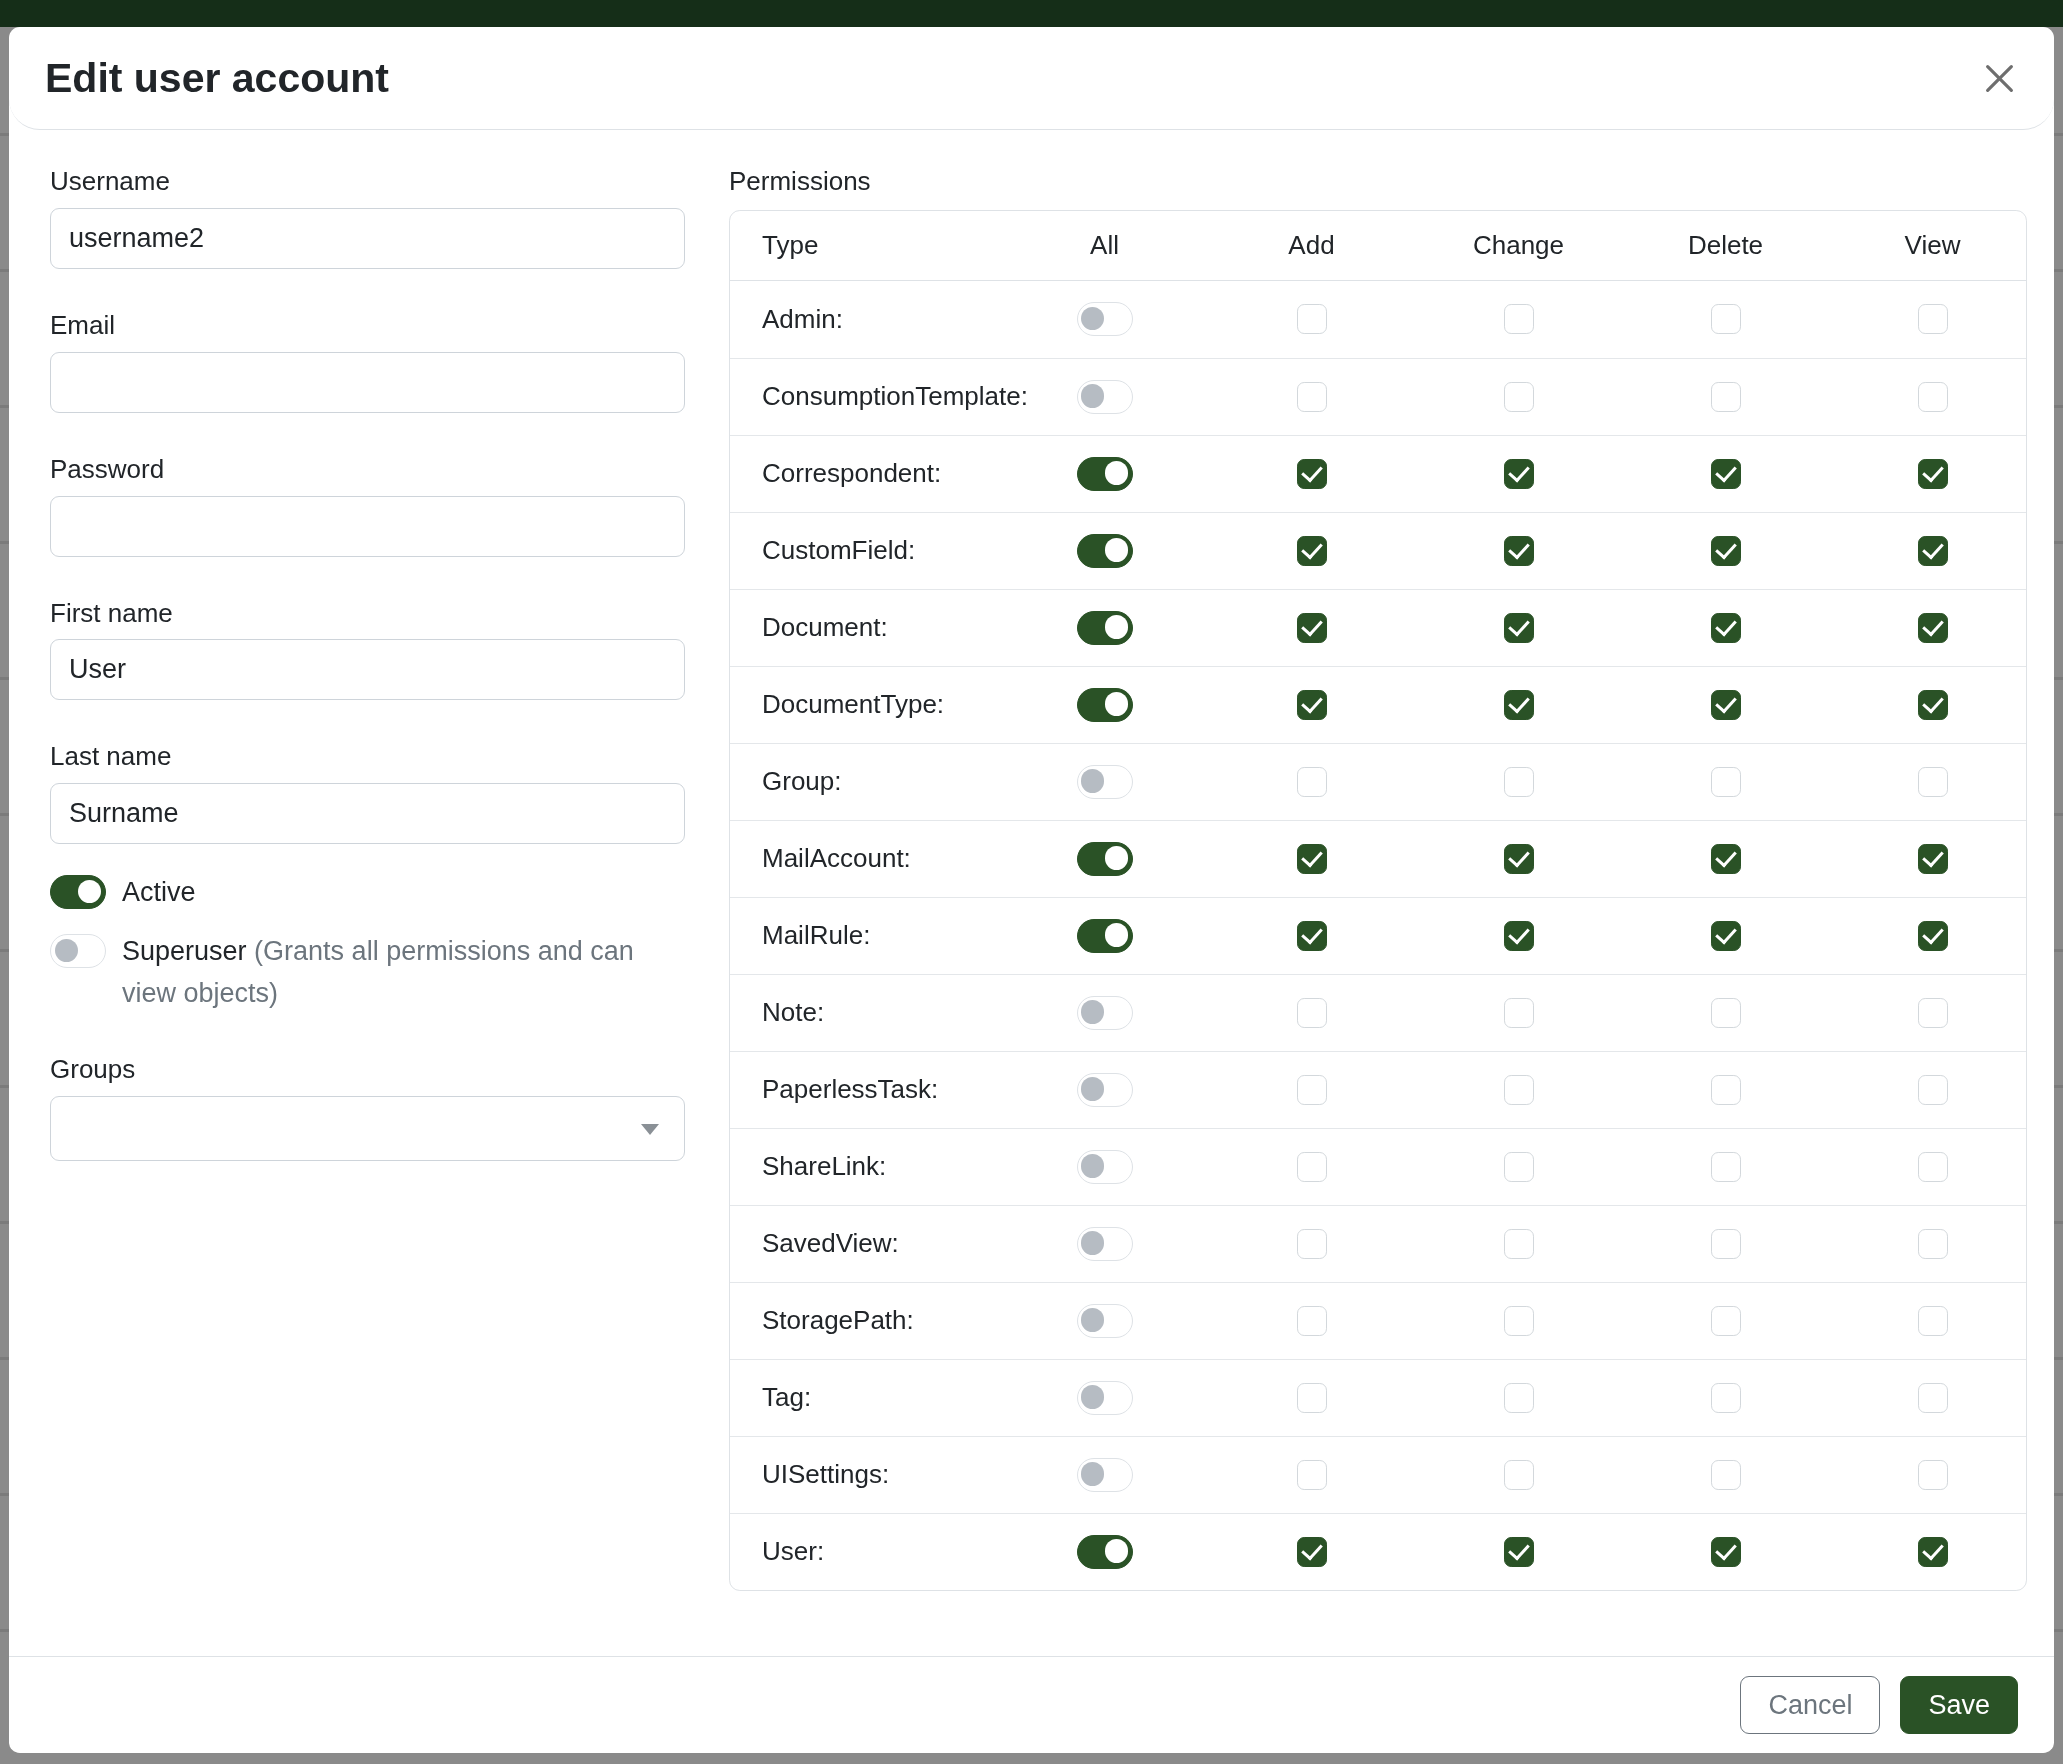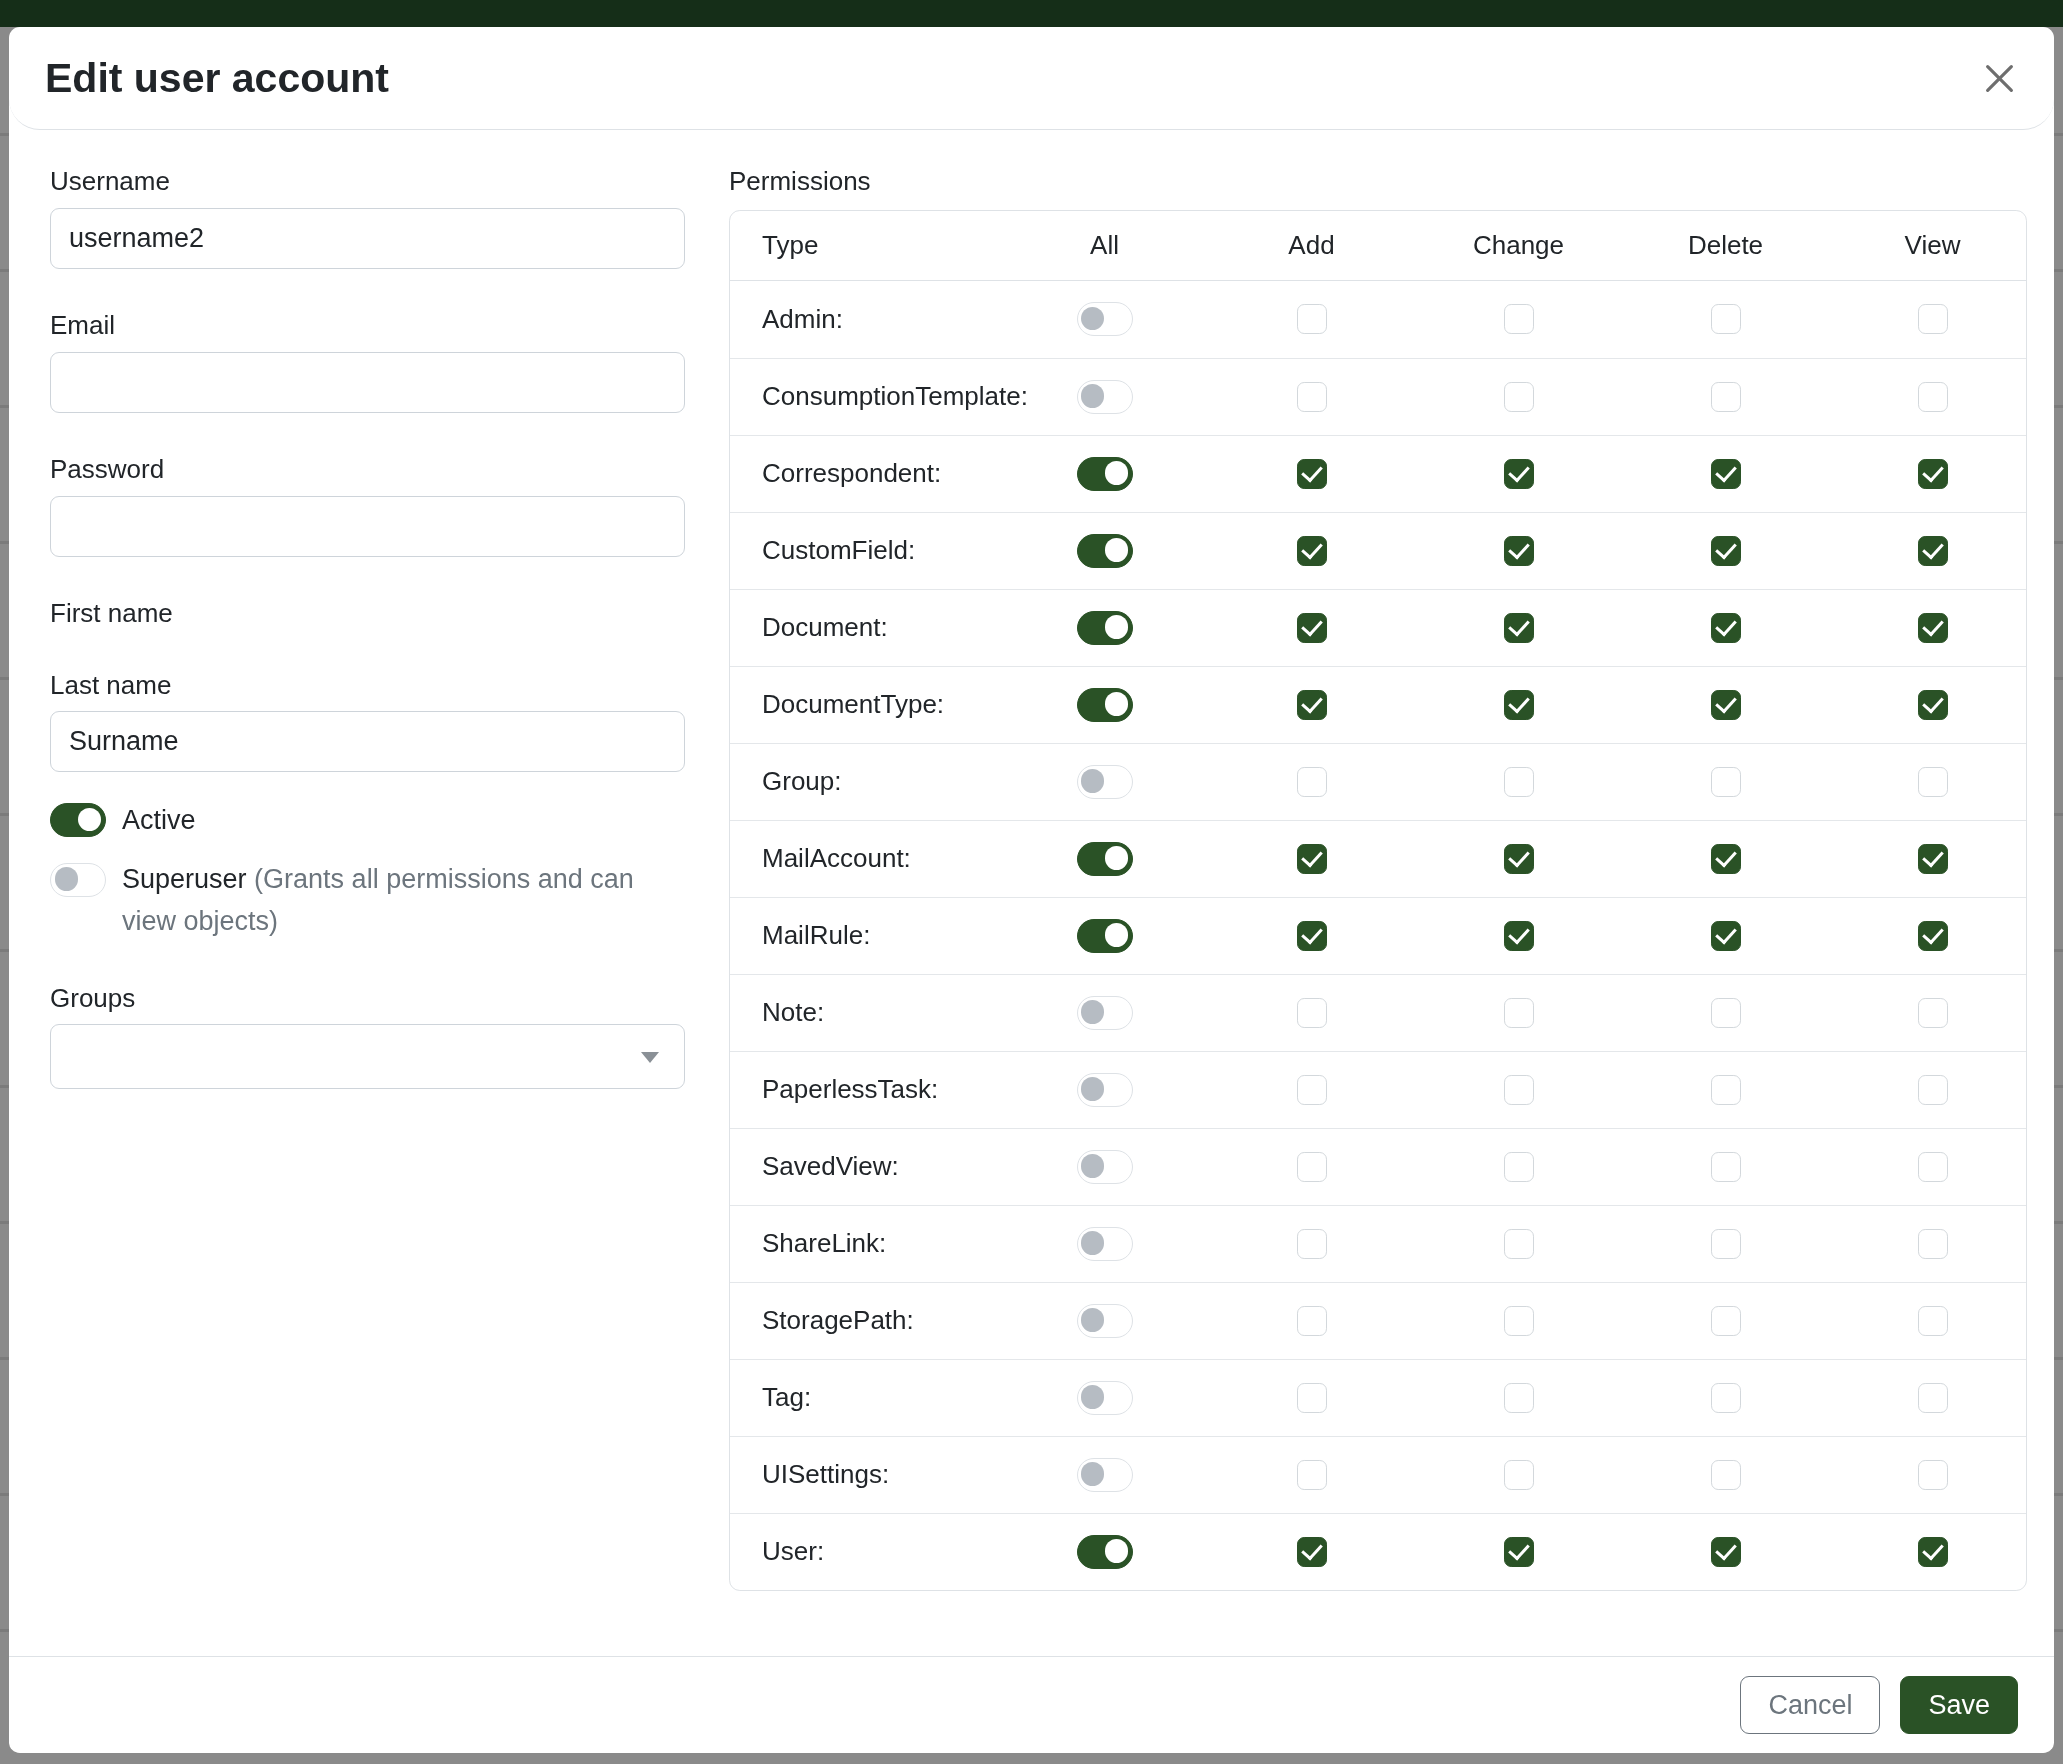"User" input.text-input { html: none -> <input> }
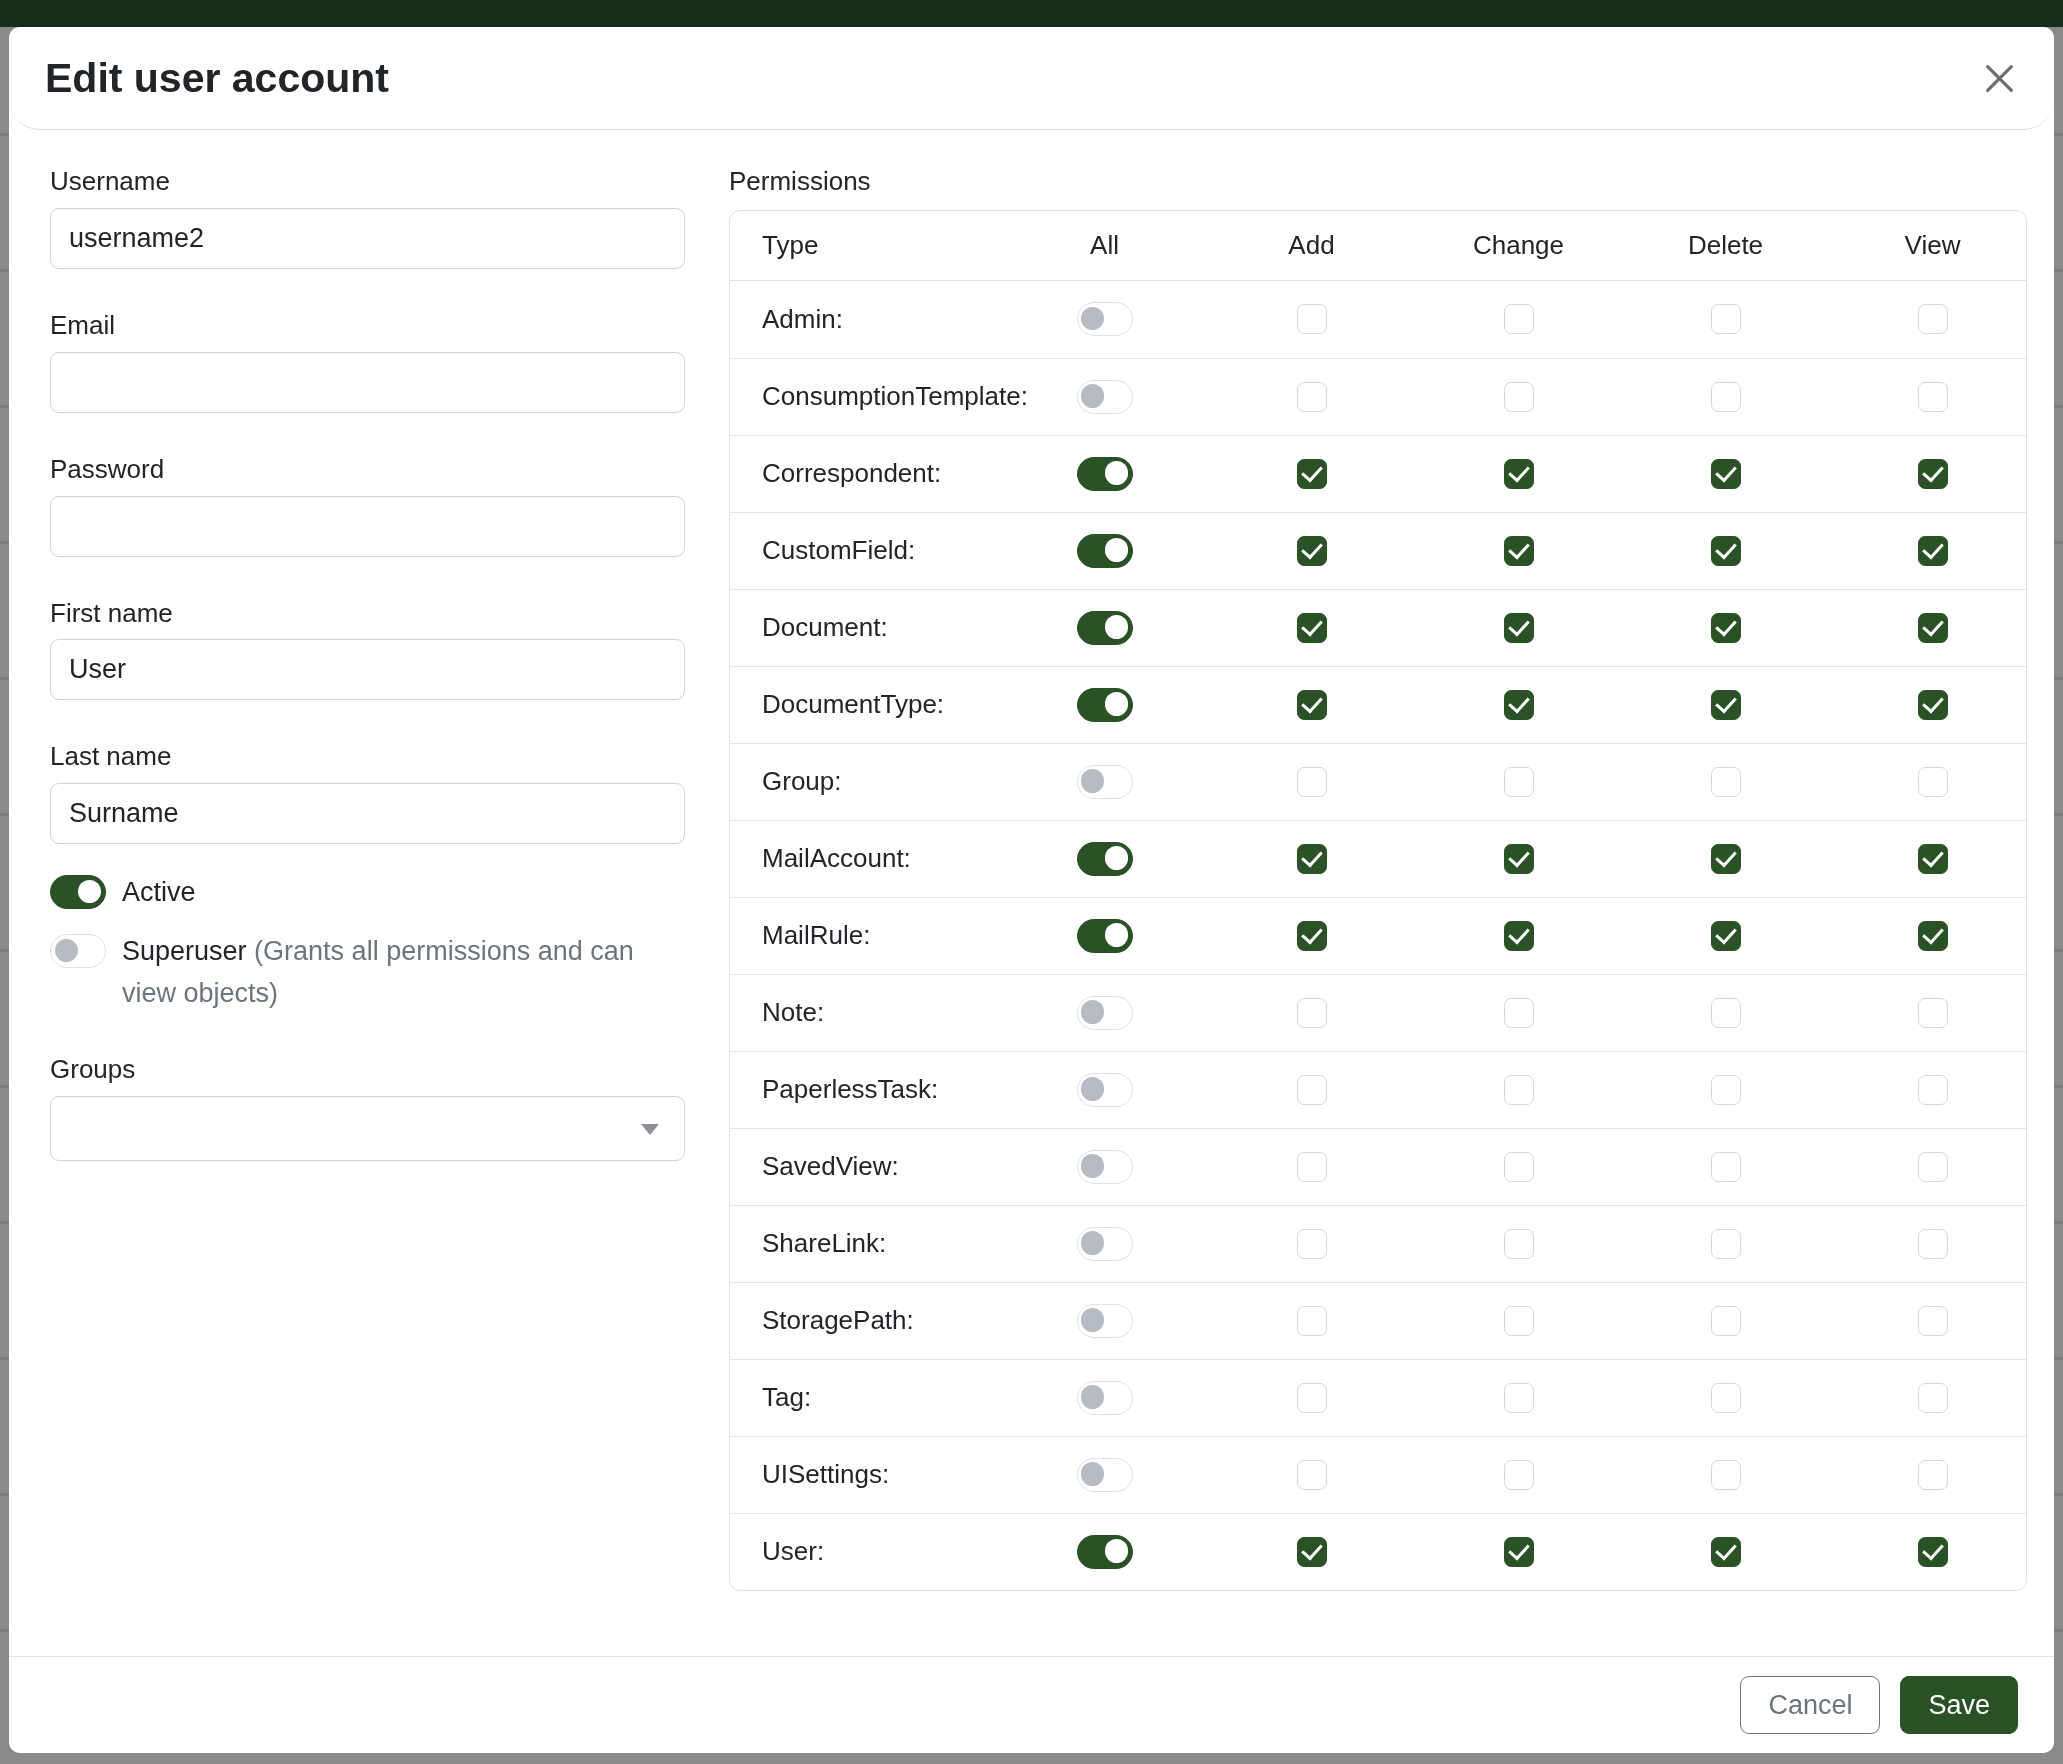"SavedView:" div.perm-grid { order: before "ShareLink:" -> after "ShareLink:" }
